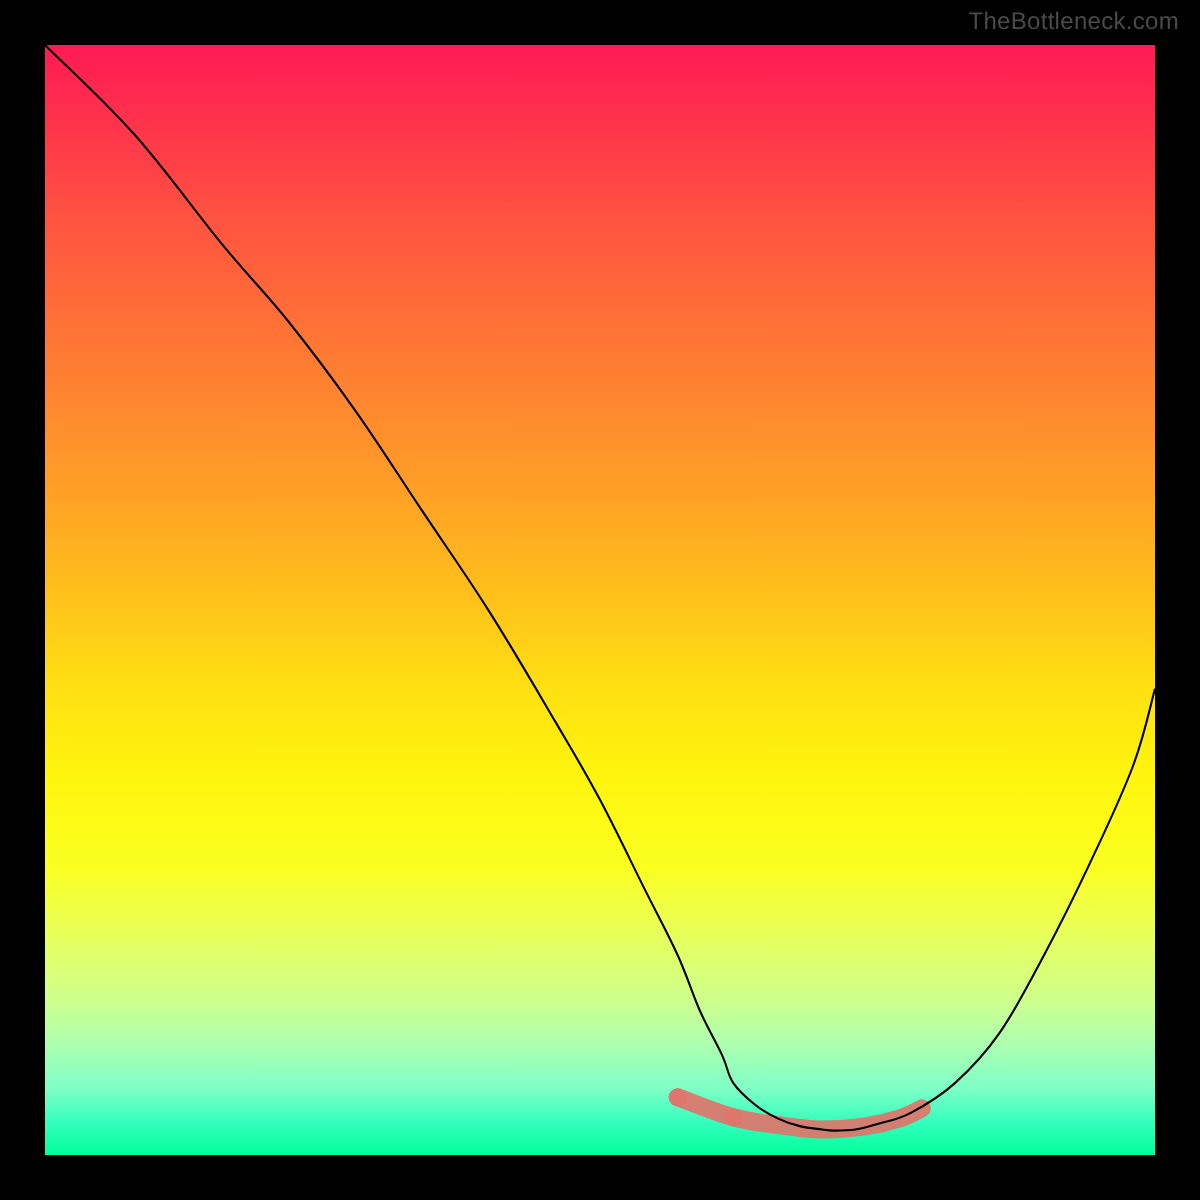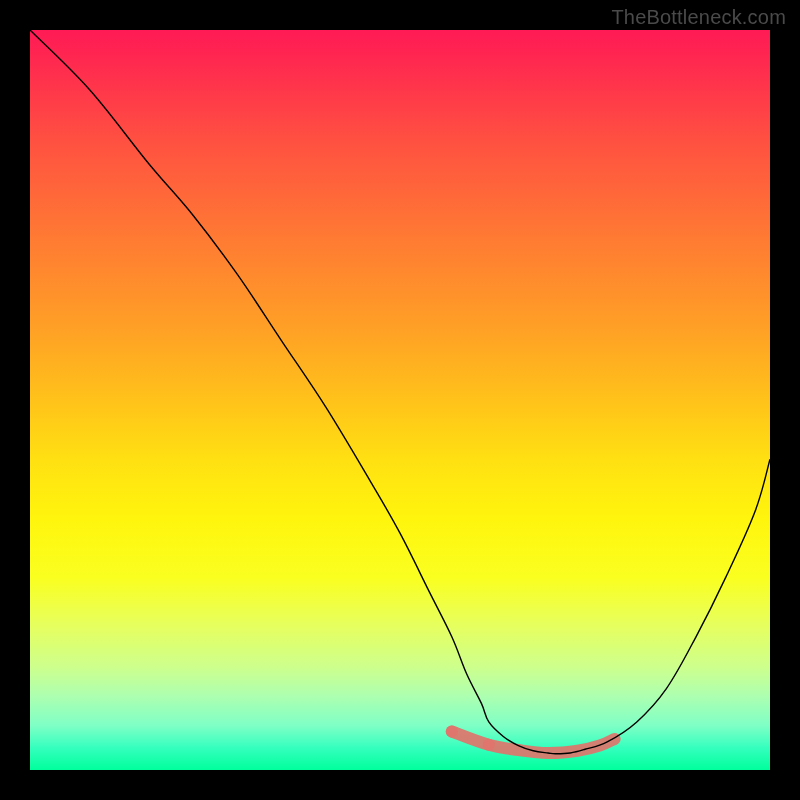"TheBottleneck.com" .watermark { font-size: 20px -> 16px }
